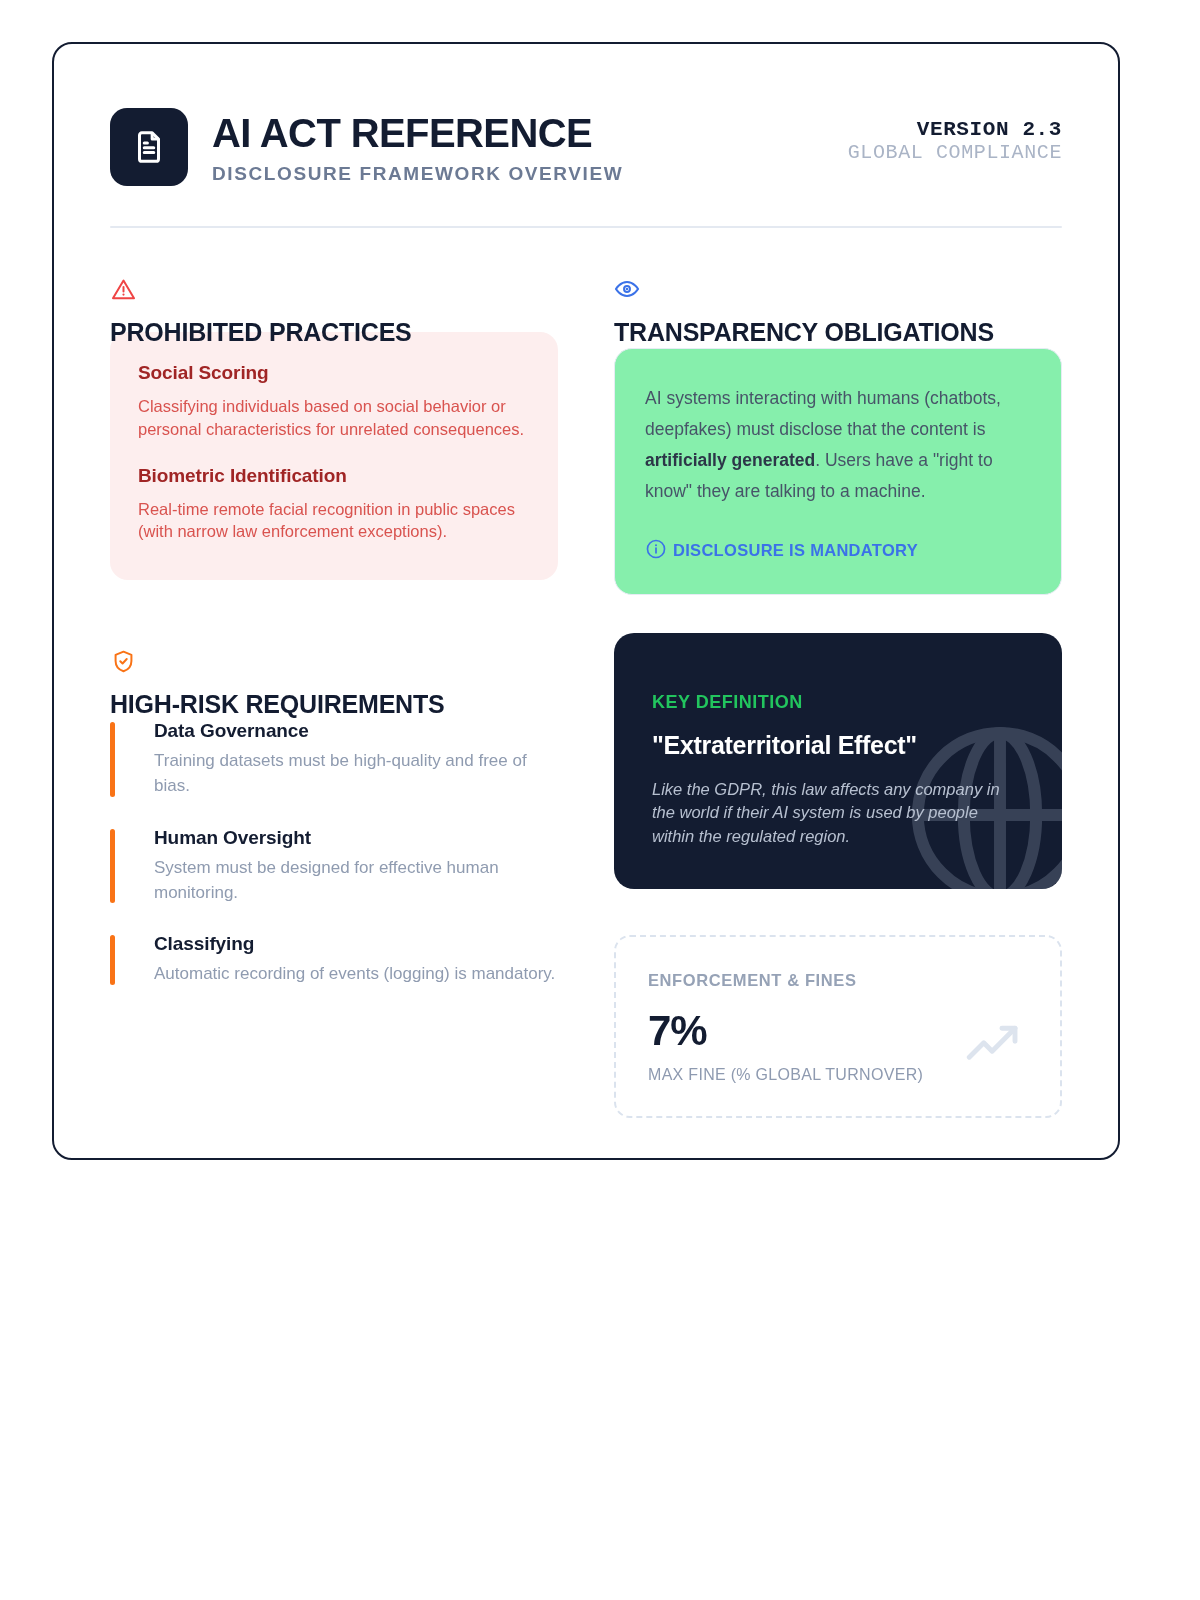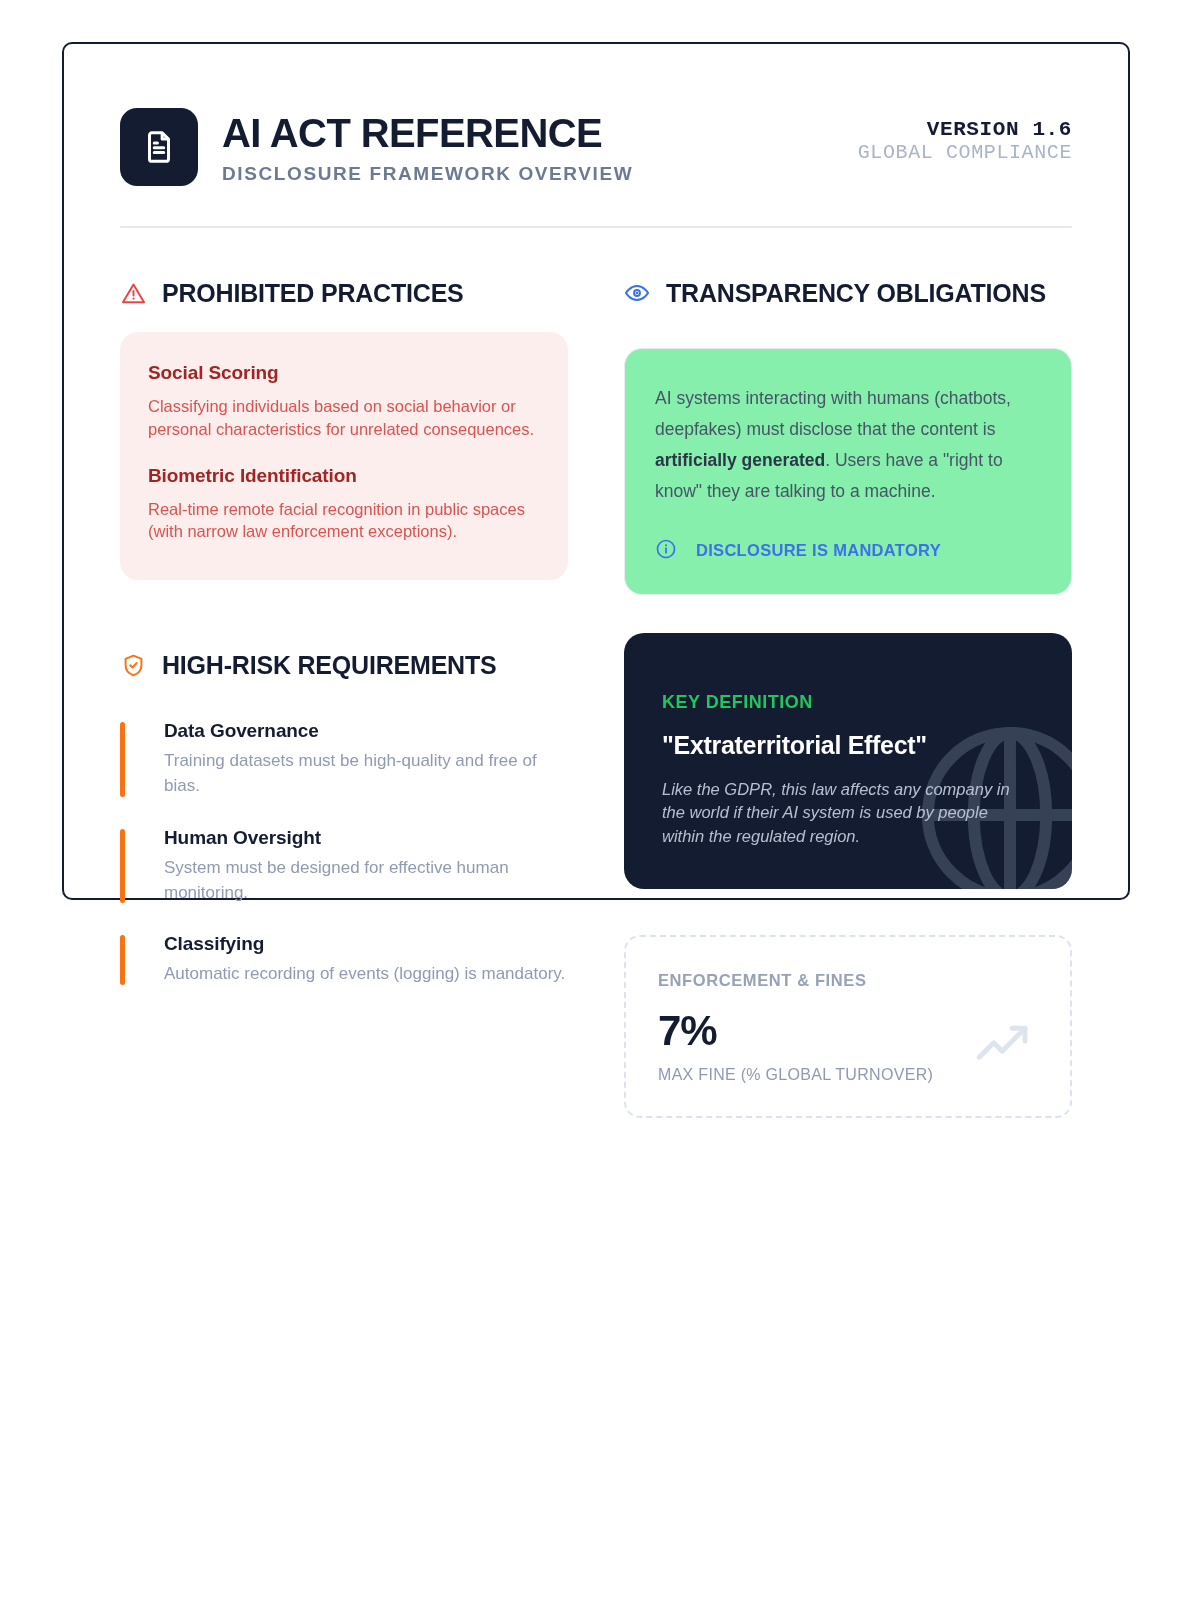"AI ACT REFERENCE" .sheet { border-radius: 10px -> 20px; height: 858px -> 1118px; left: 62px -> 52px }
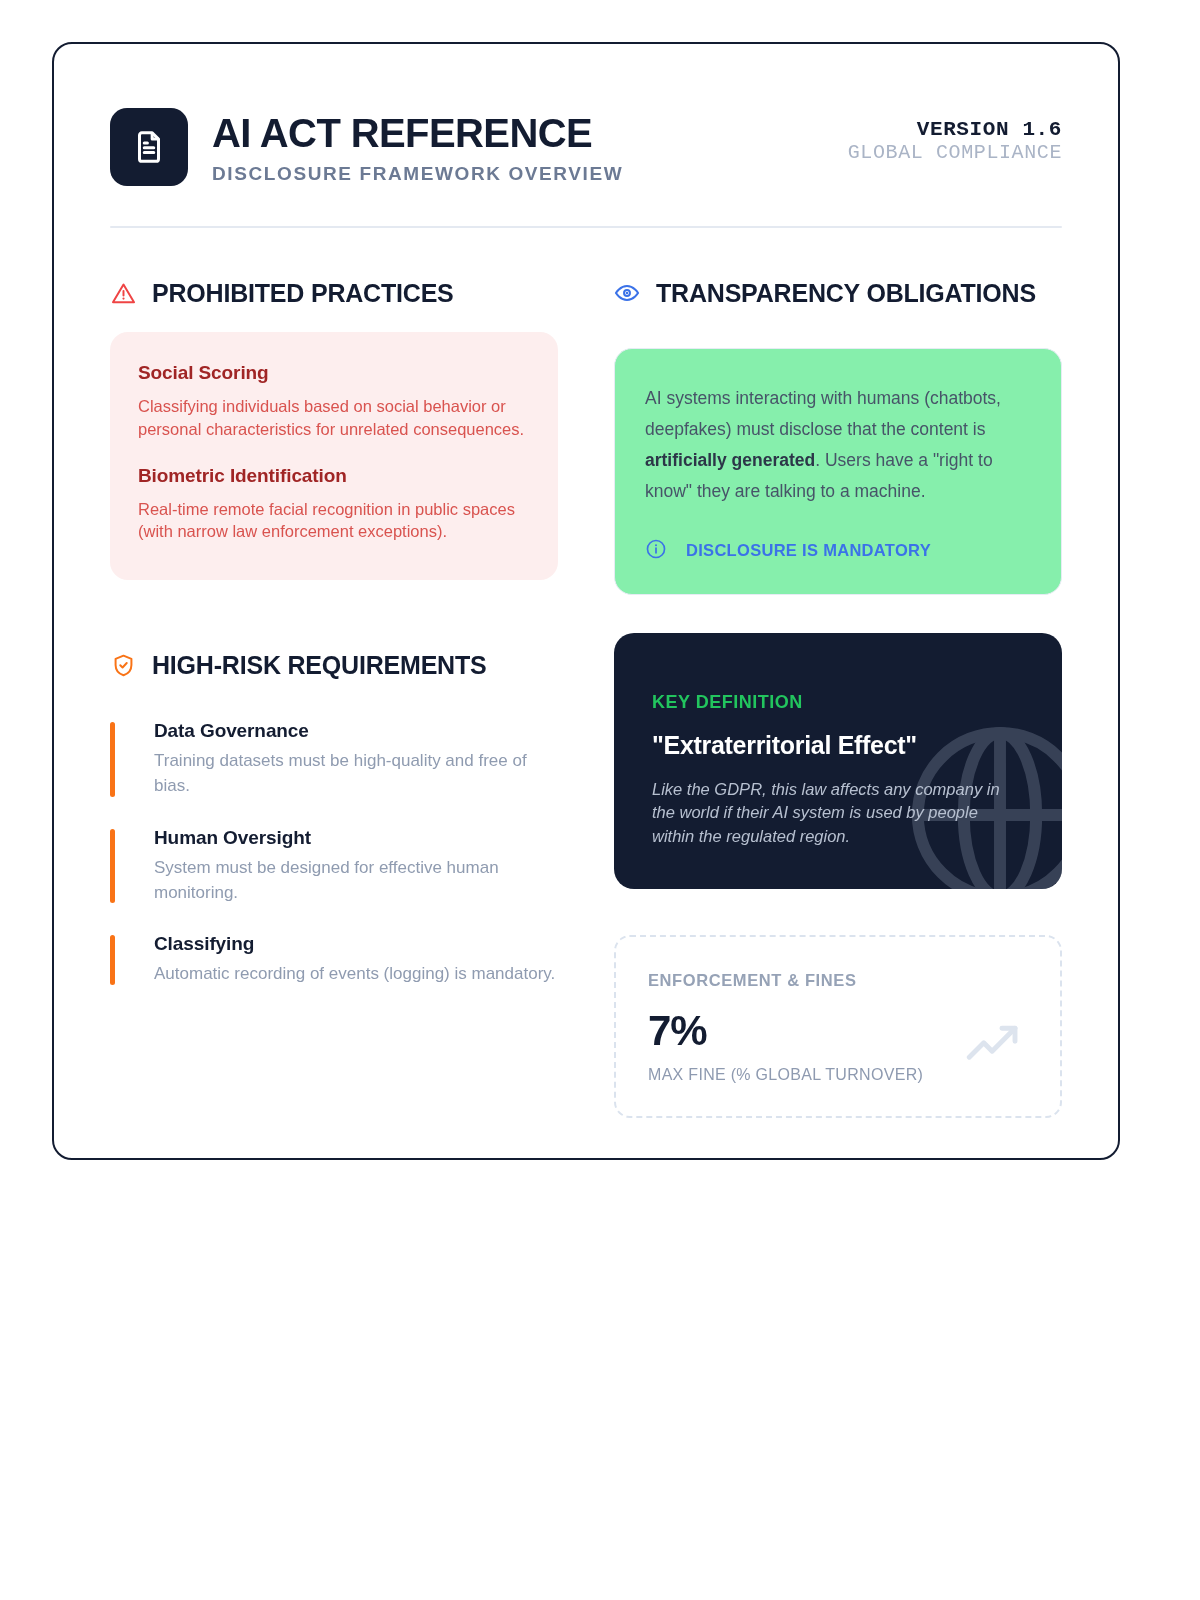"VERSION 1.6" div.meta-version { text: 1.6 -> 2.3 }
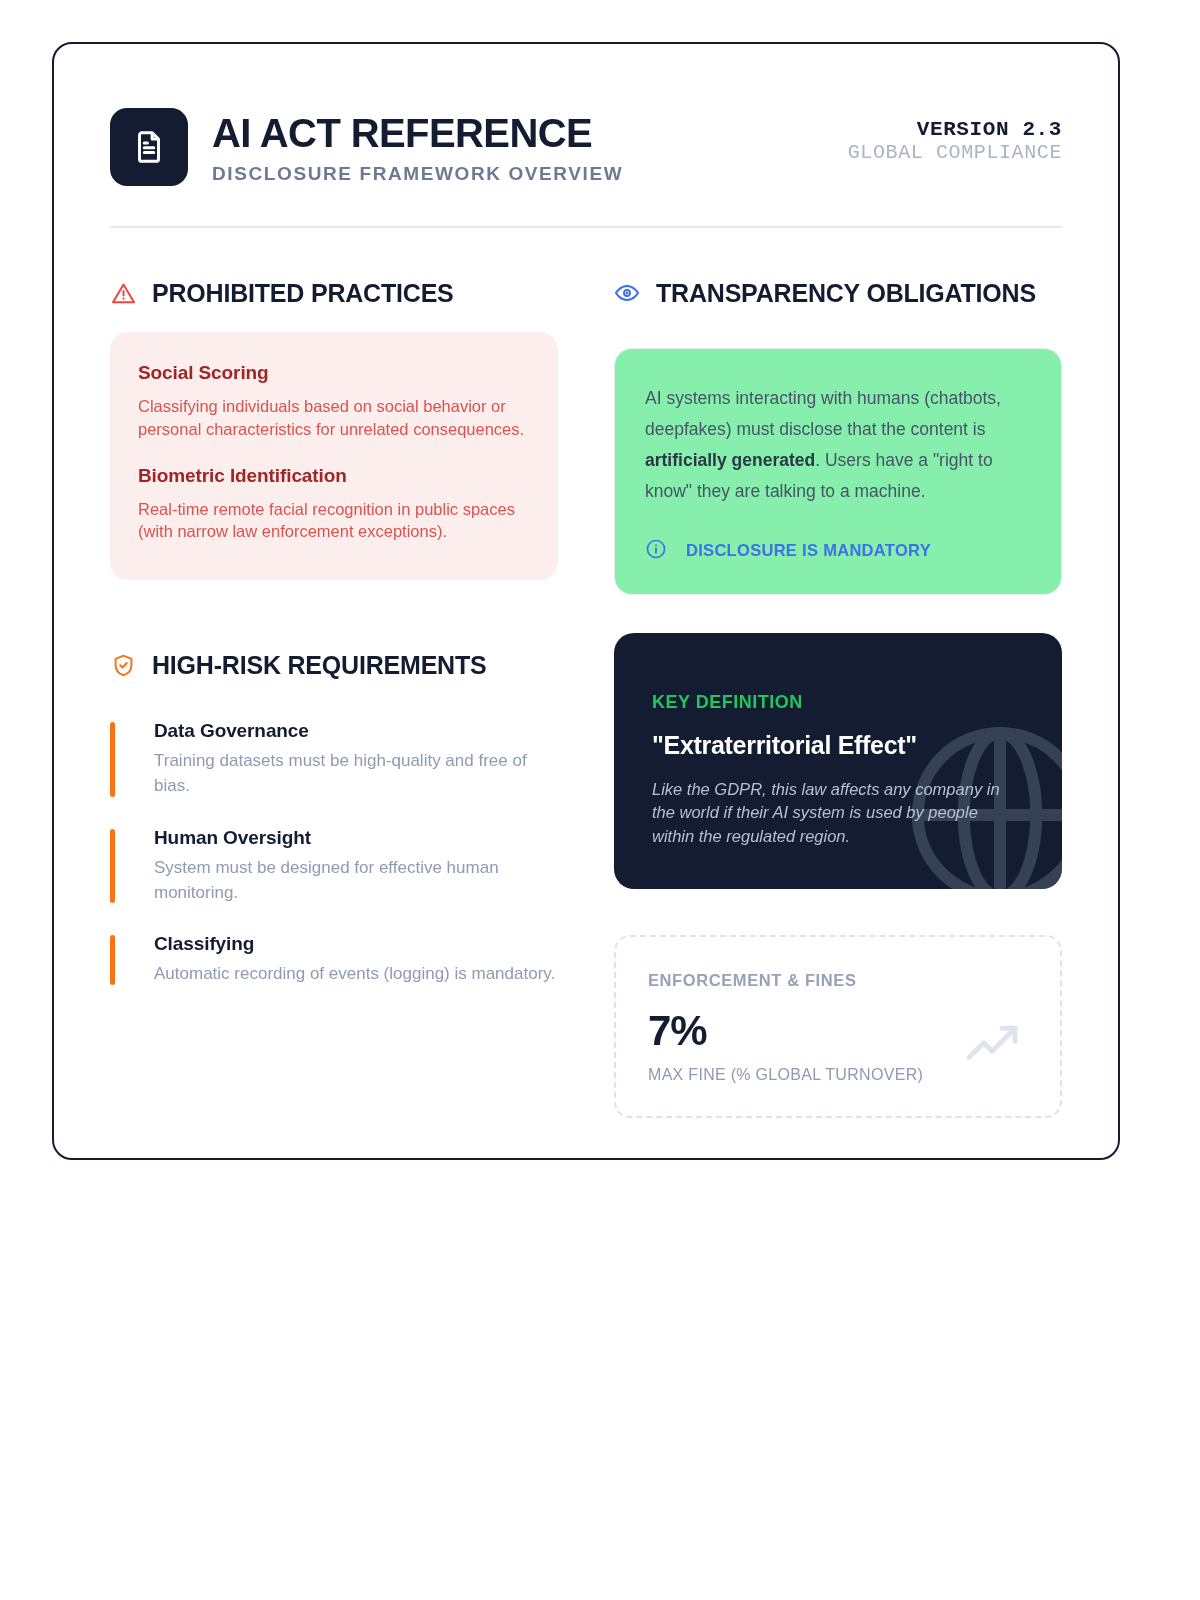"PROHIBITED PRACTICES" .sec-head { align-items: center -> none; flex-direction: none -> column }
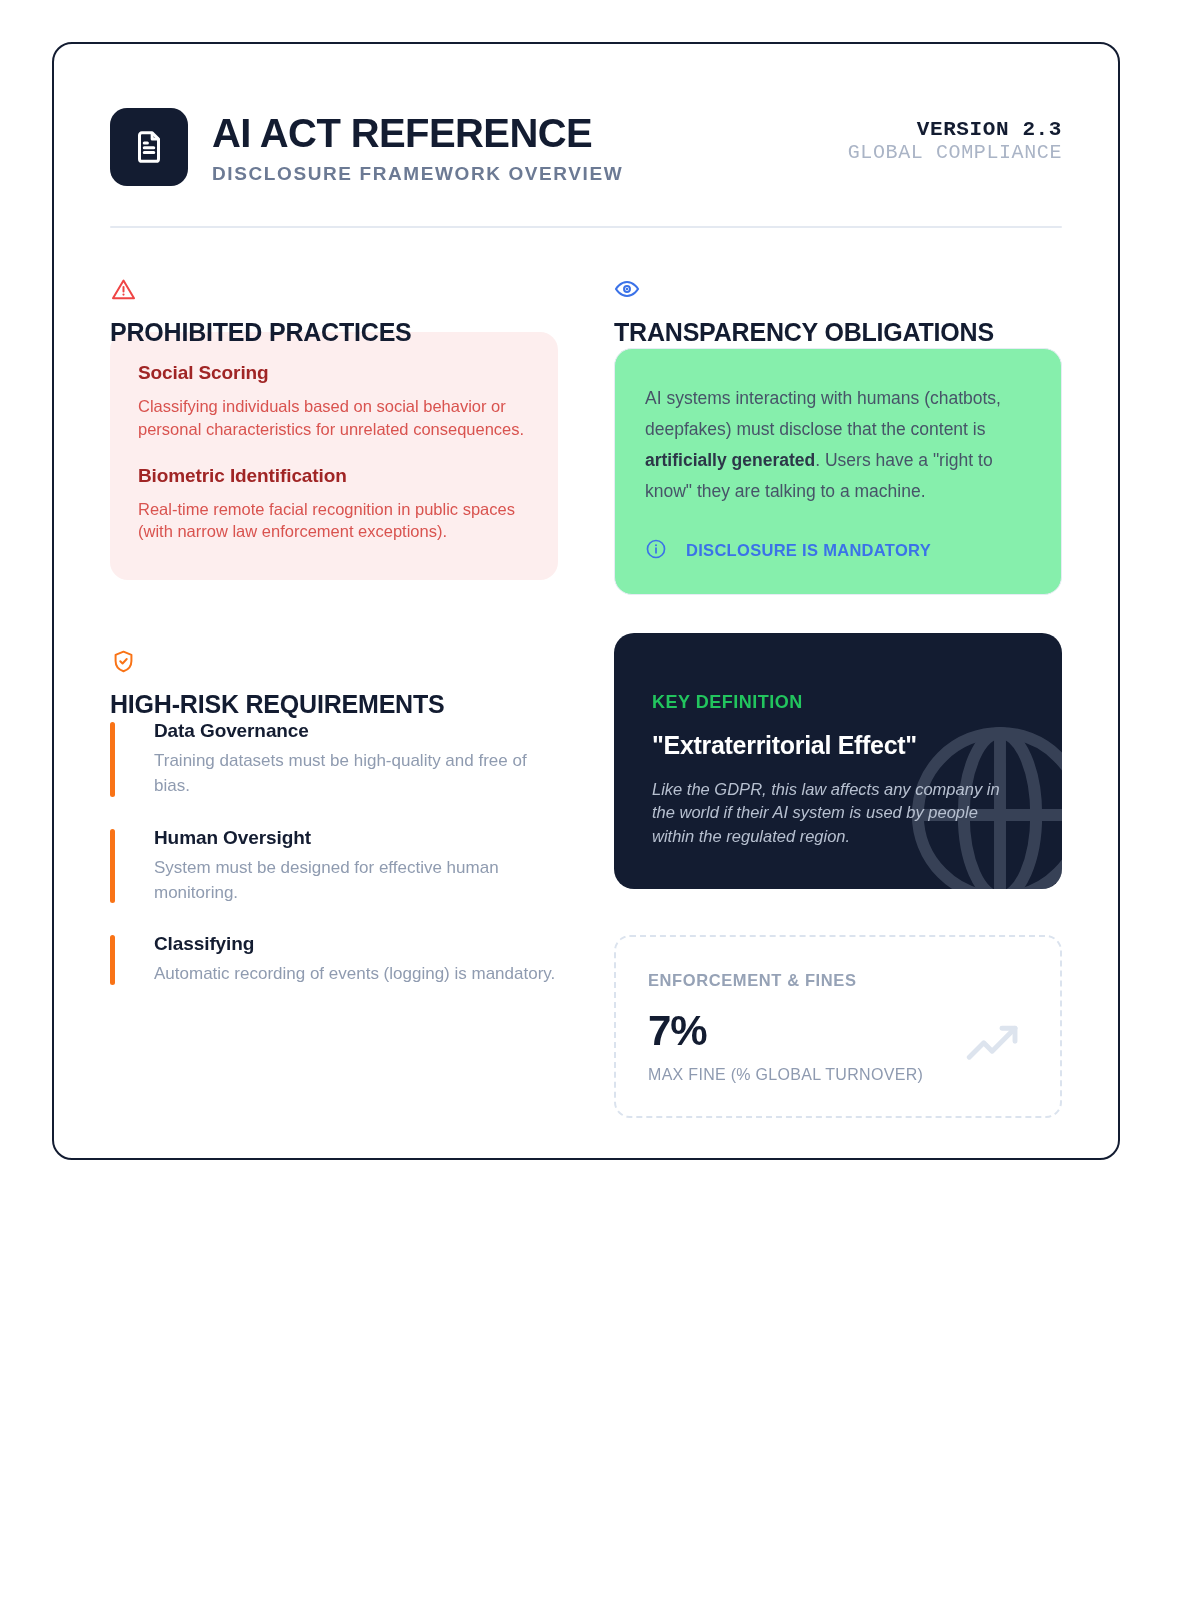"DISCLOSURE IS MANDATORY" .disclosure { gap: 19px -> 6px }
